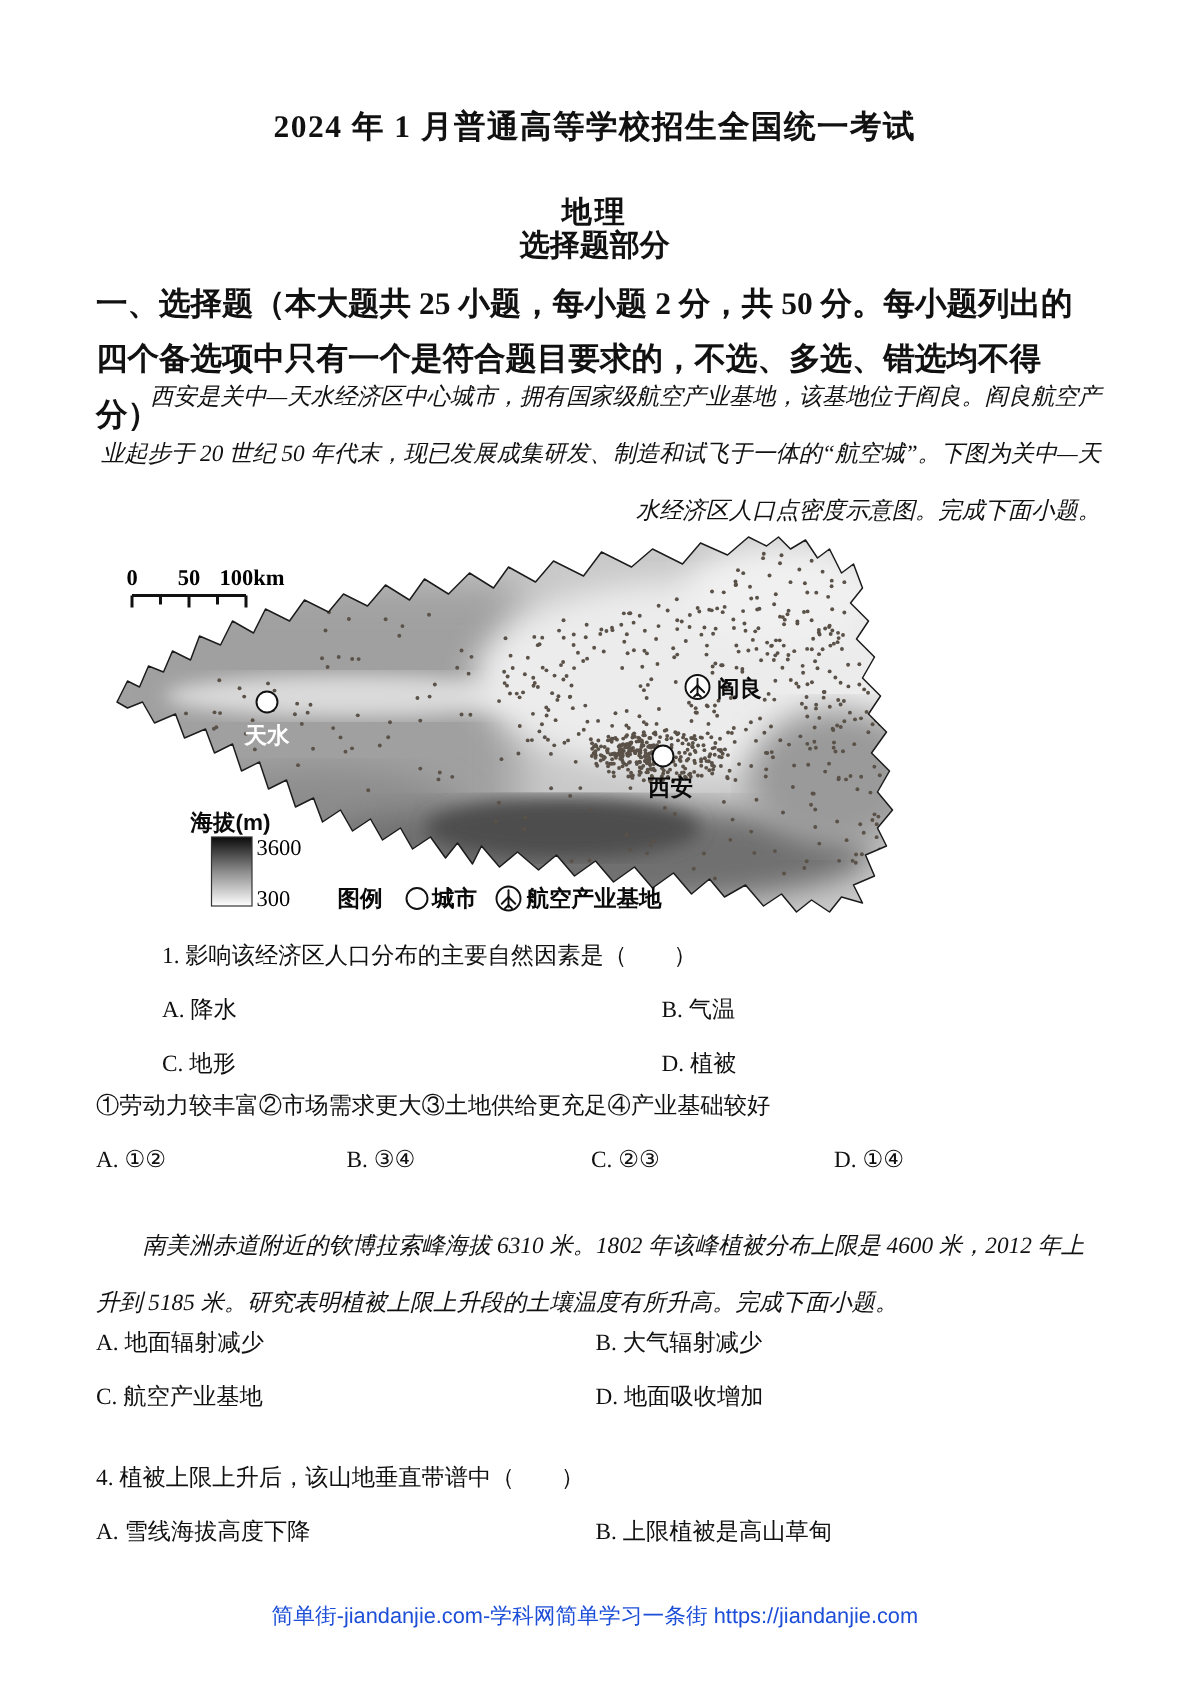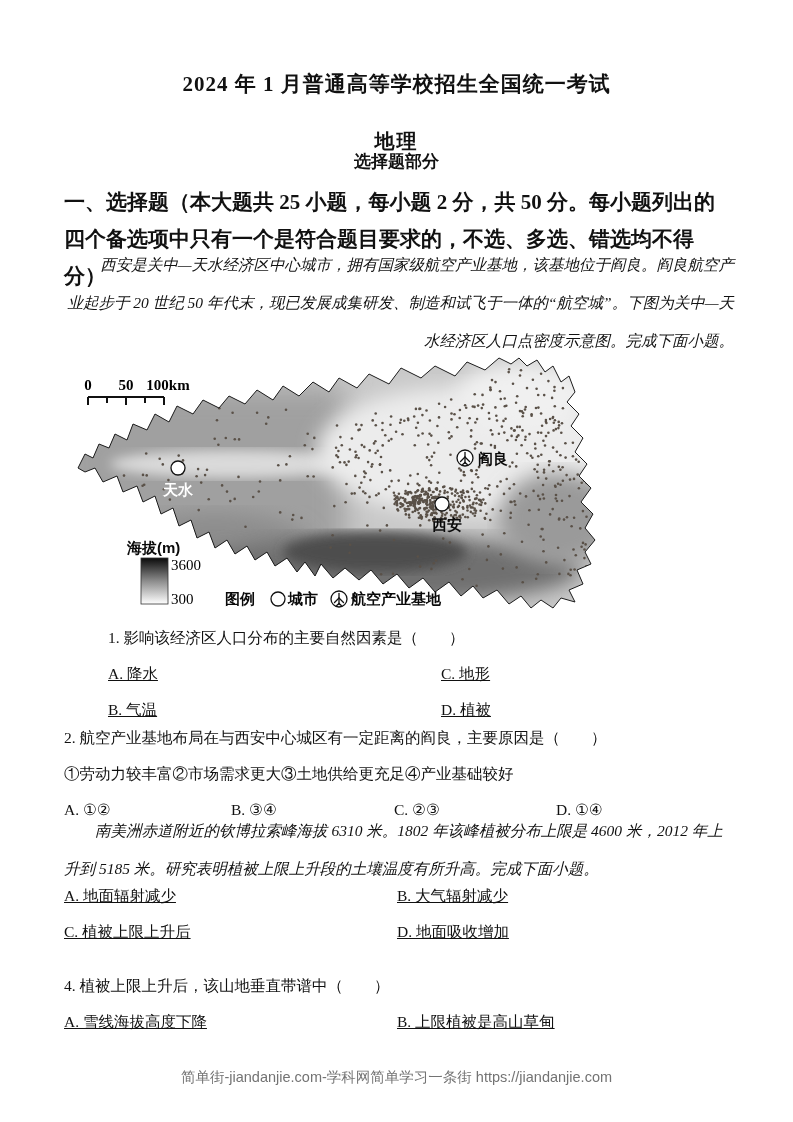"选择题部分" .doc-section { font-size: 17px -> 20px }
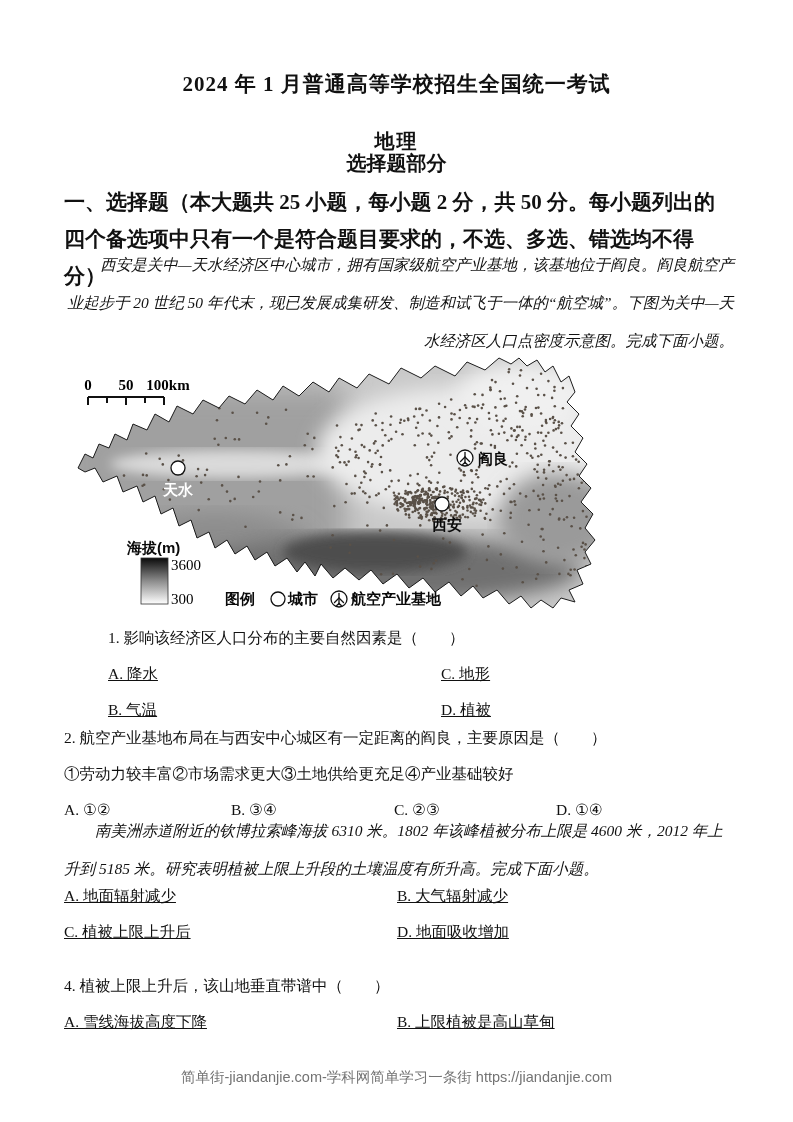"A. 降水" .opts2 { text-decoration: underline -> none }
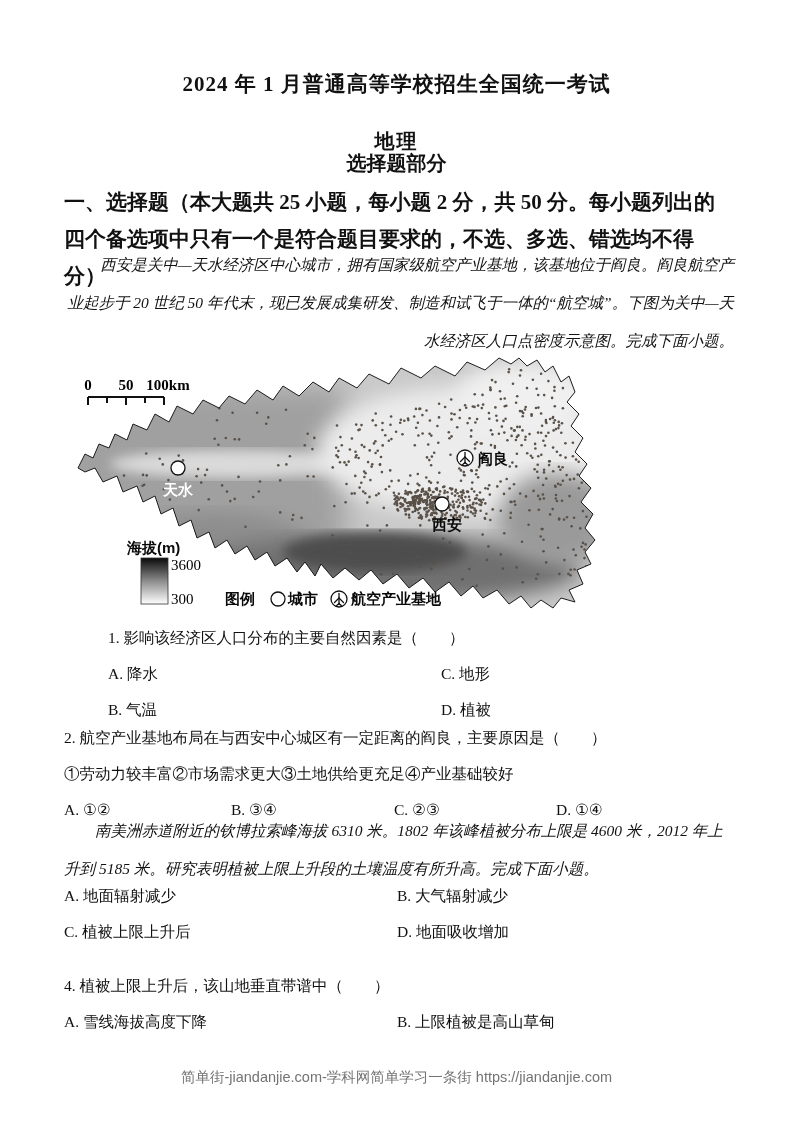"C. 地形" span { order: before "B. 气温" -> after "B. 气温" }
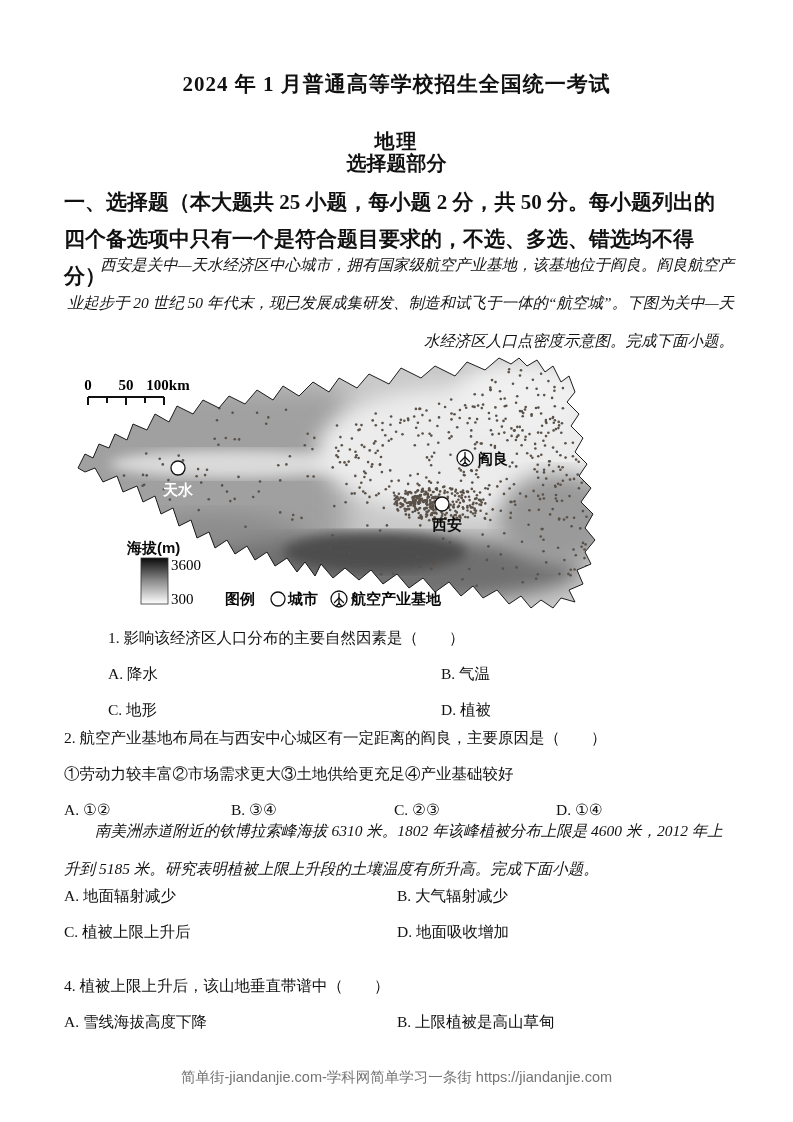"2. 航空产业基地布局在与西安中心城区有一定距离的阎良，主要原因是（ ）" div { html: <div>2. 航空产业基地布局在与西安中心城区有一定距离的阎良，主要原因是（ ）</div> -> none }
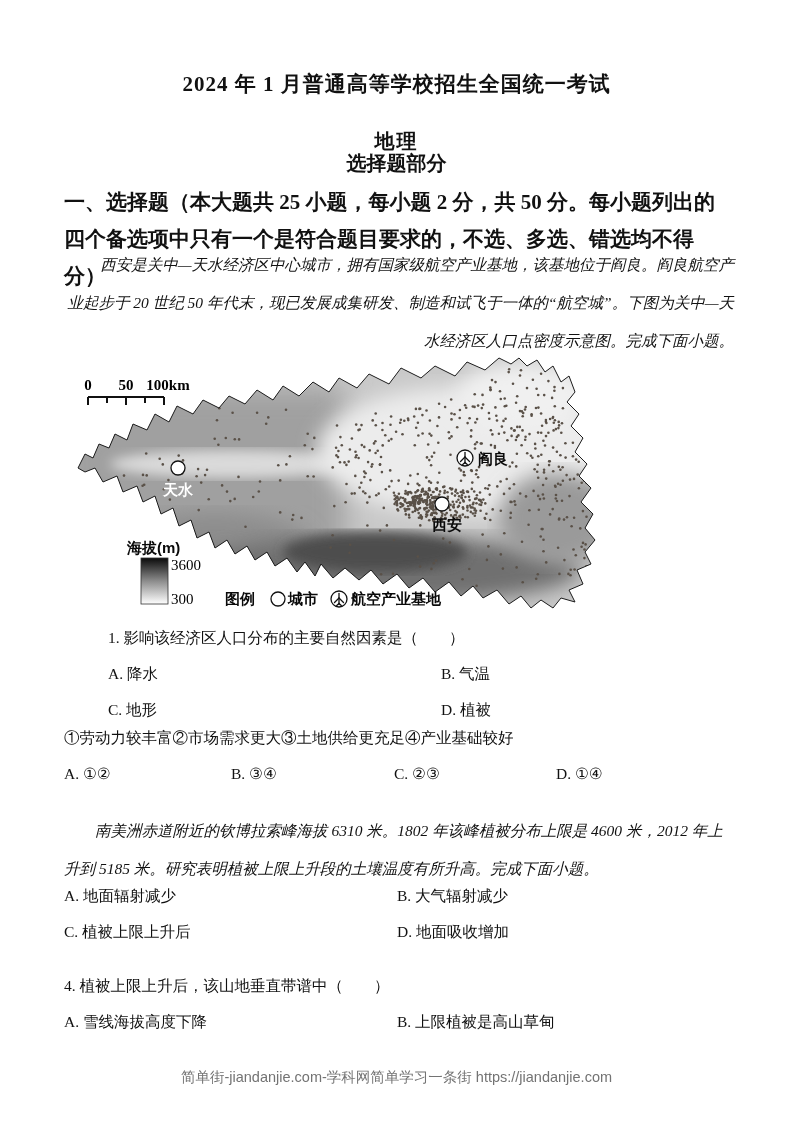"C. 植被上限上升后" span { text: 植被上限上升后 -> 航空产业基地 }
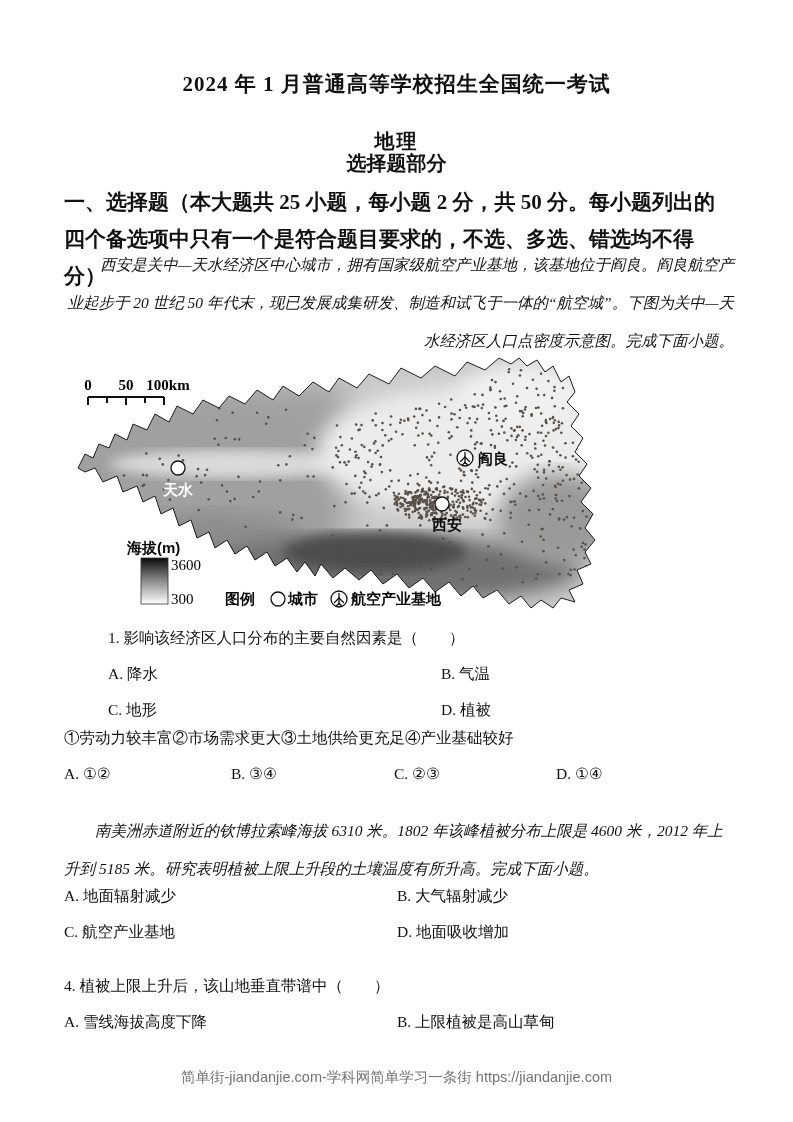"简单街-jiandanjie.com-学科网简单学习一条街" .footer { color: #737373 -> #1d4ed8 }
